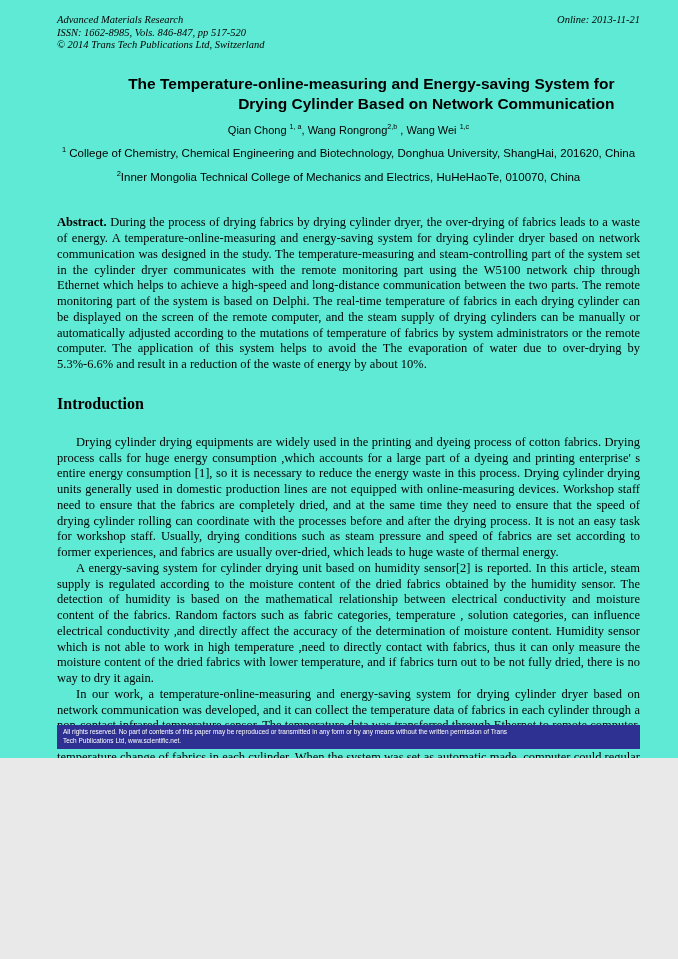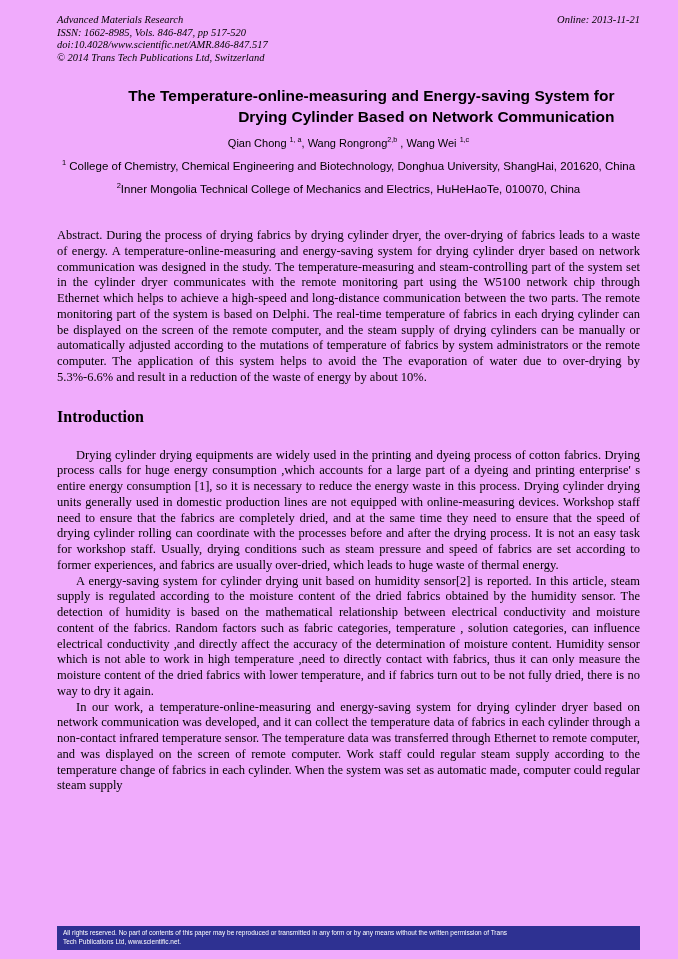"Advanced Materials Research" .page { background: #f0abfc -> #5eead4; height: 959px -> 758px }
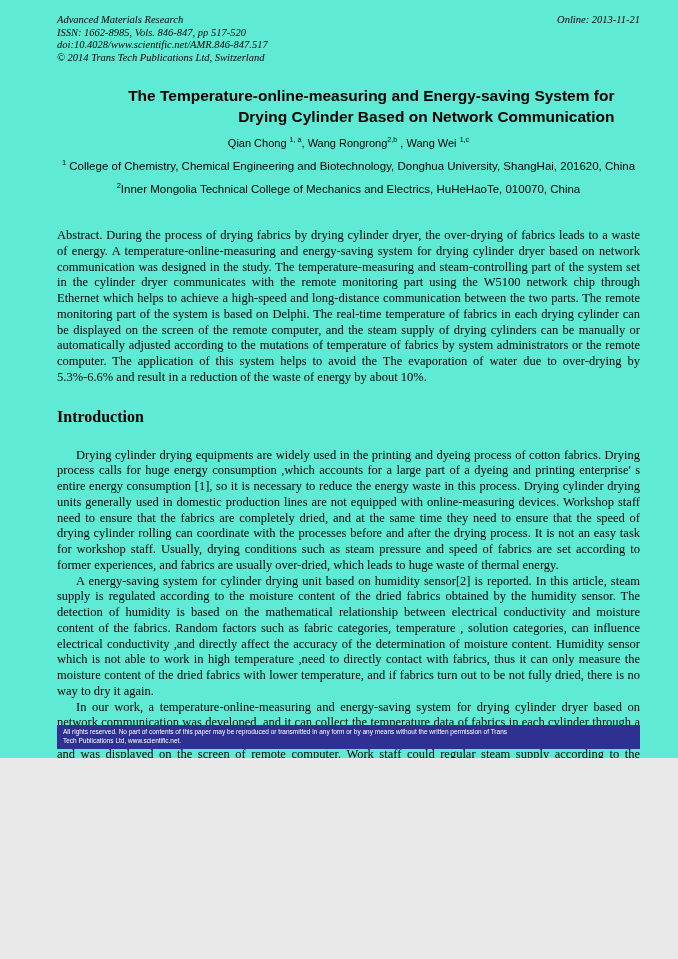"doi:10.4028/www.scientific.net/AMR.846-8" div { html: <div>doi:10.4028/www.scientific.net/AMR.846-847.517</div> -> none }
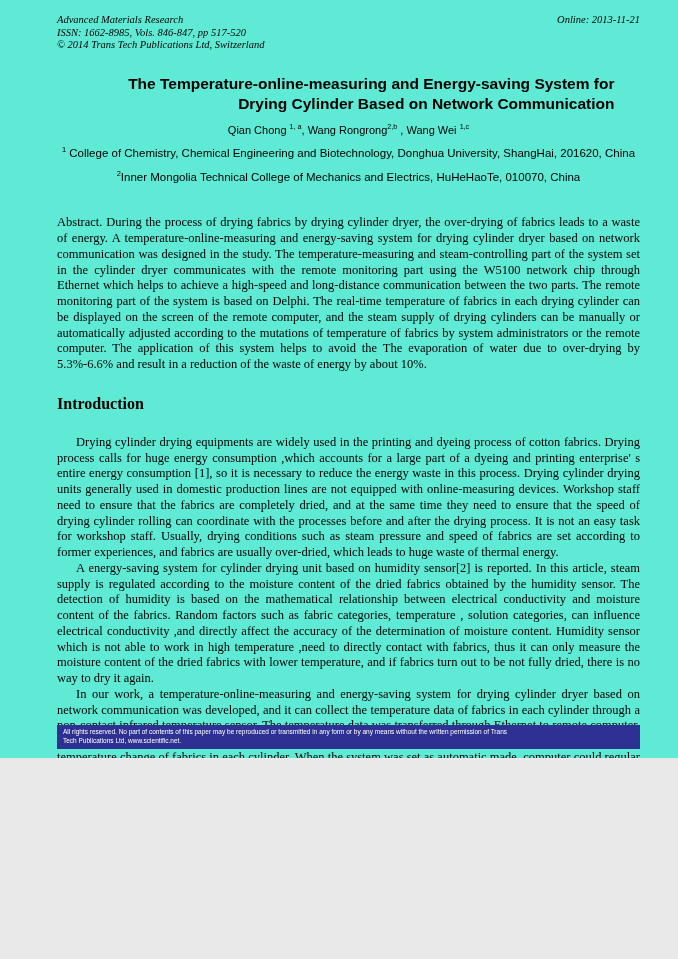"Abstract." .abstract .abs-label { font-weight: normal -> bold }
